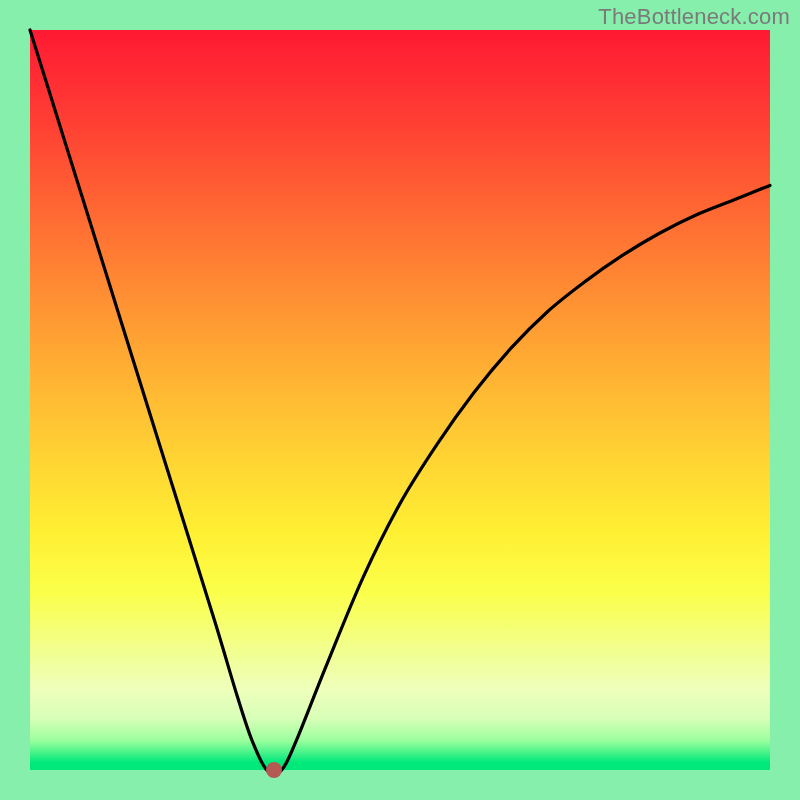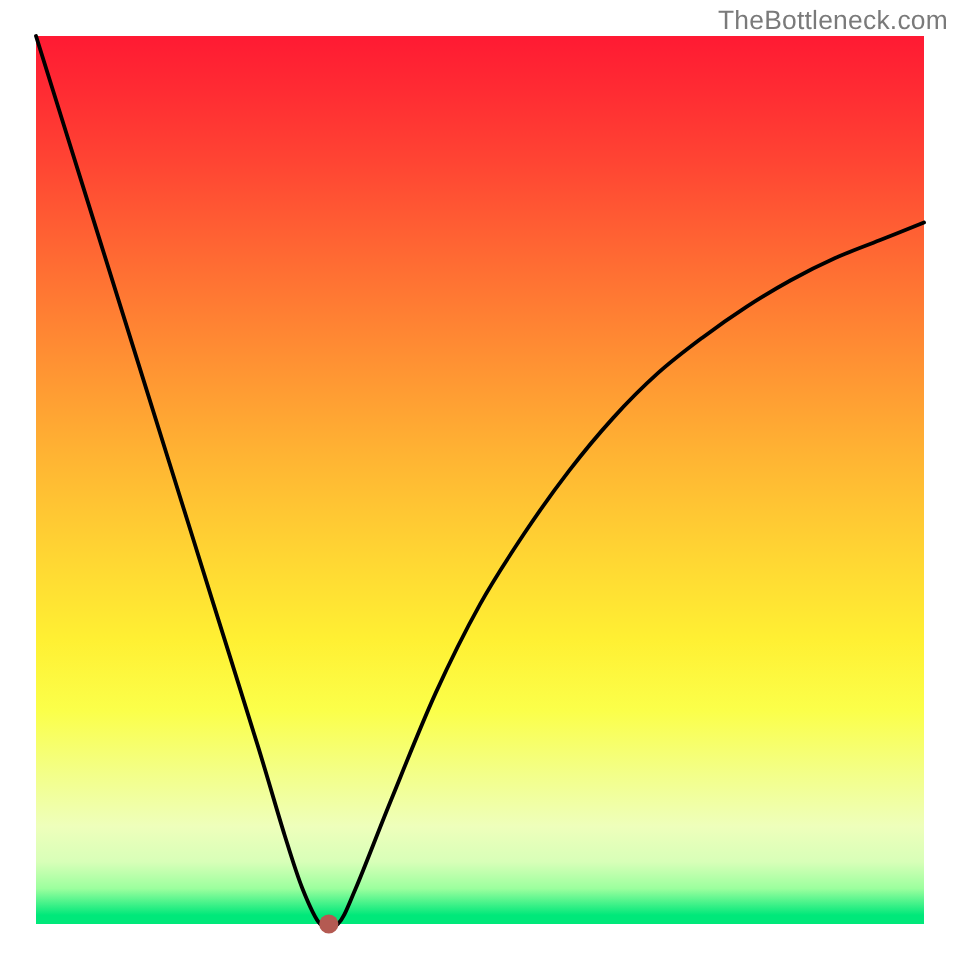"TheBottleneck.com" .frame { background: #ffffff -> #86efac }
